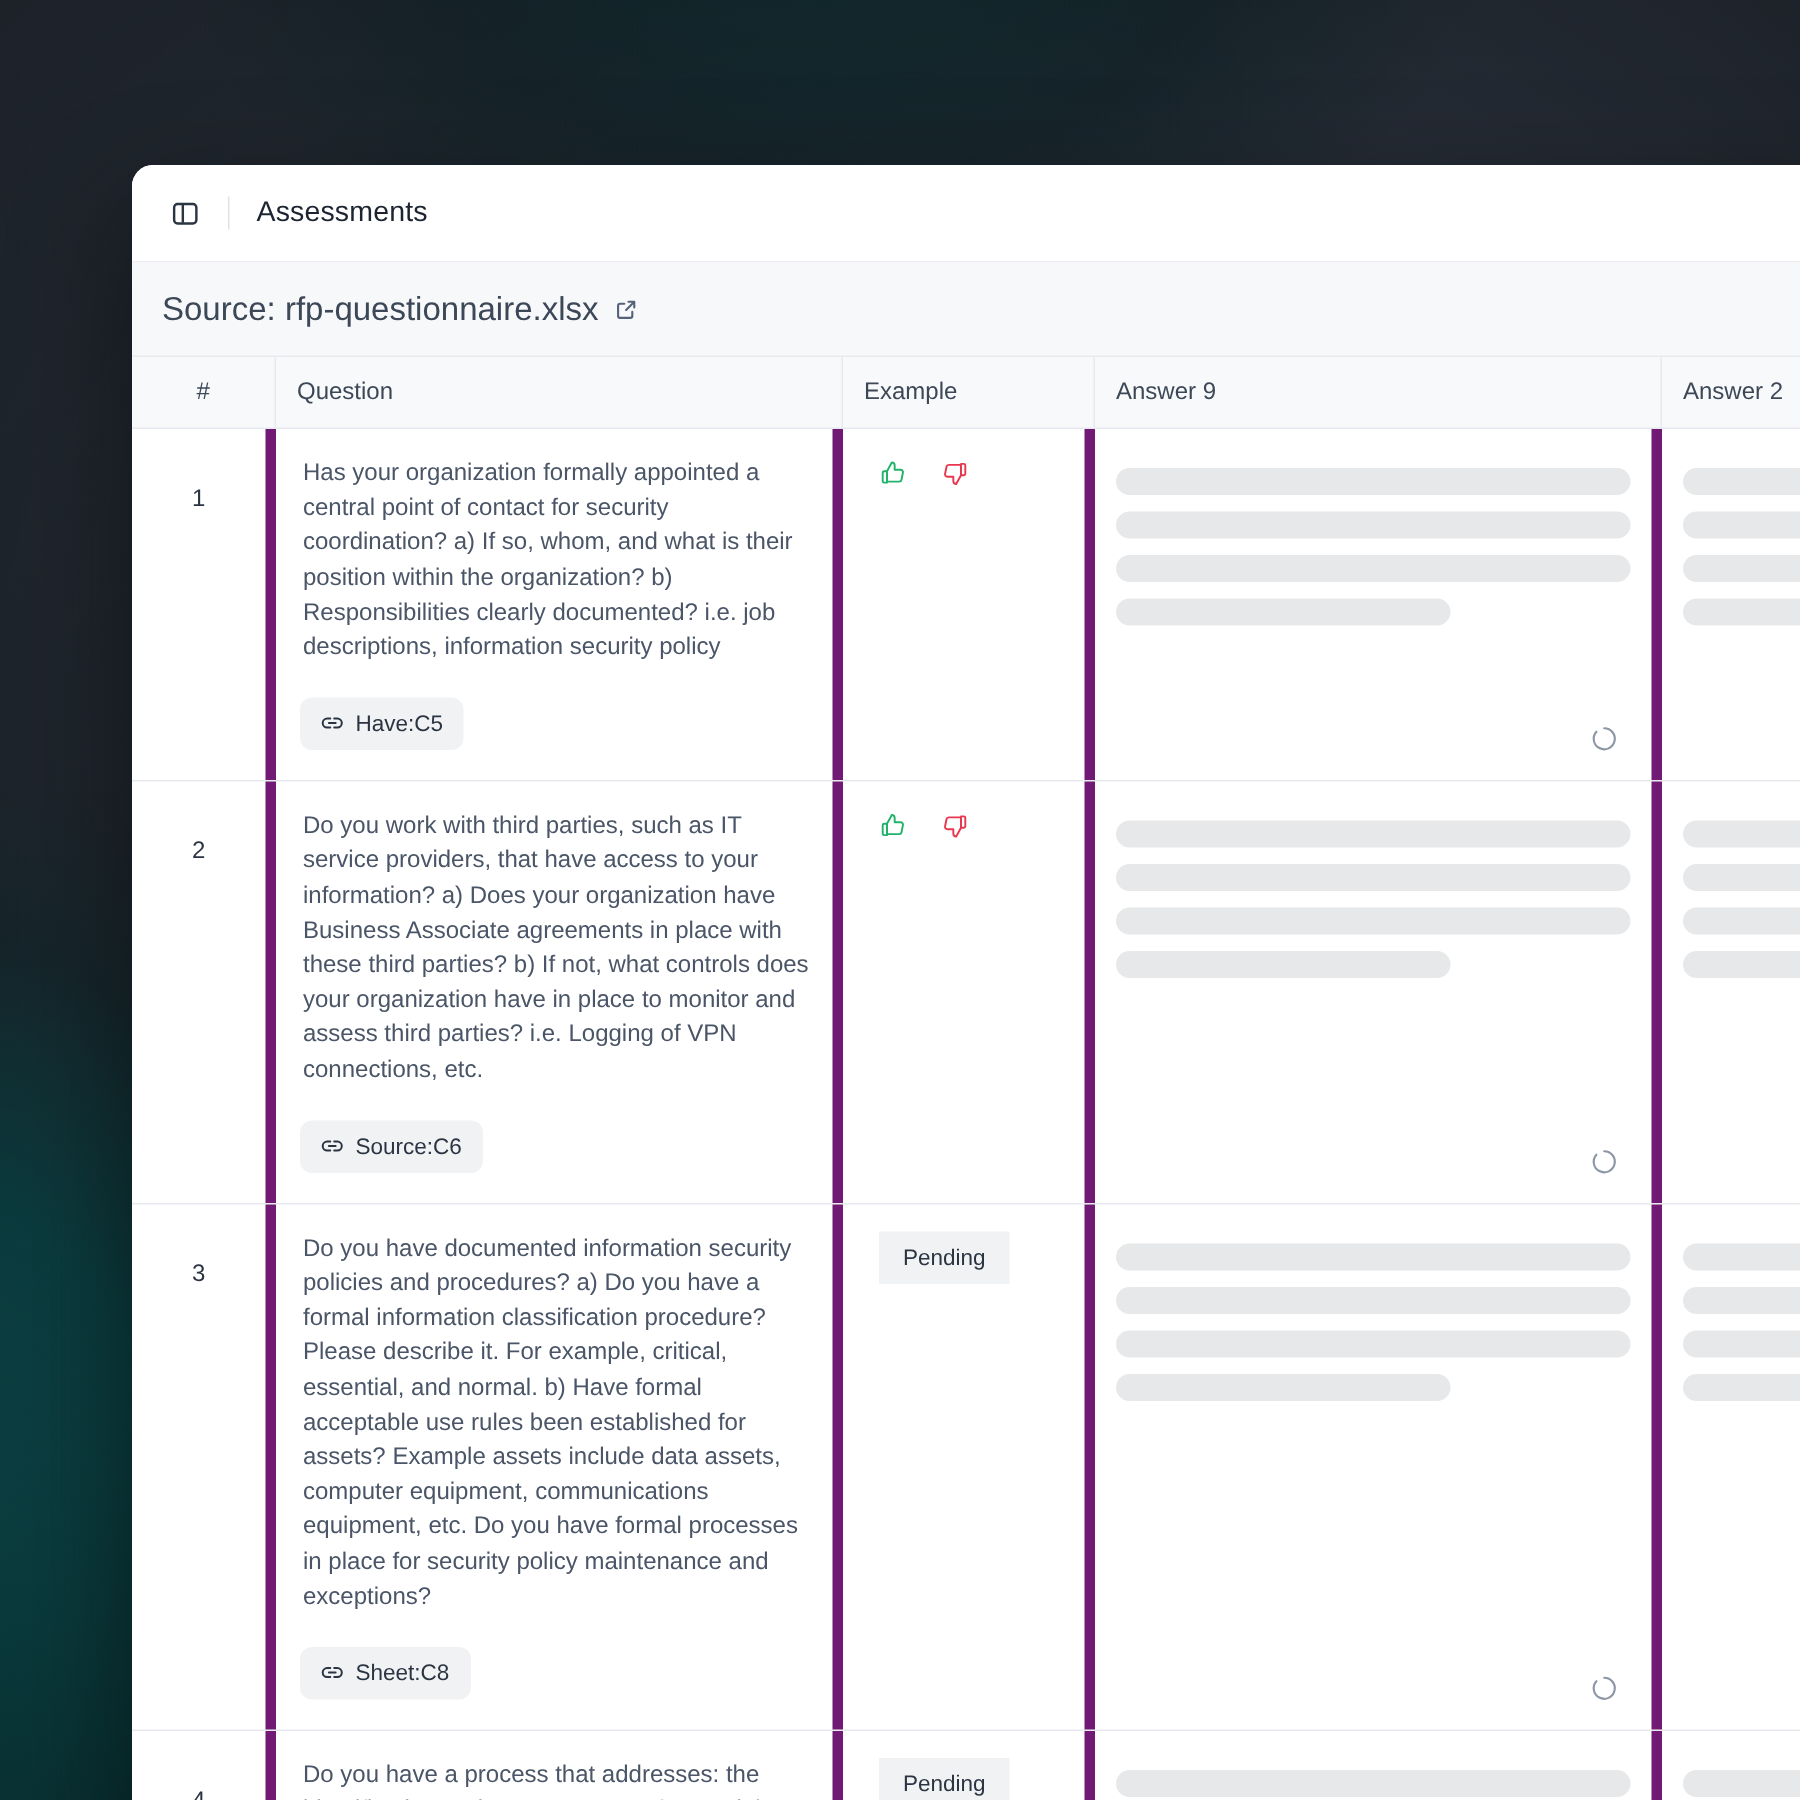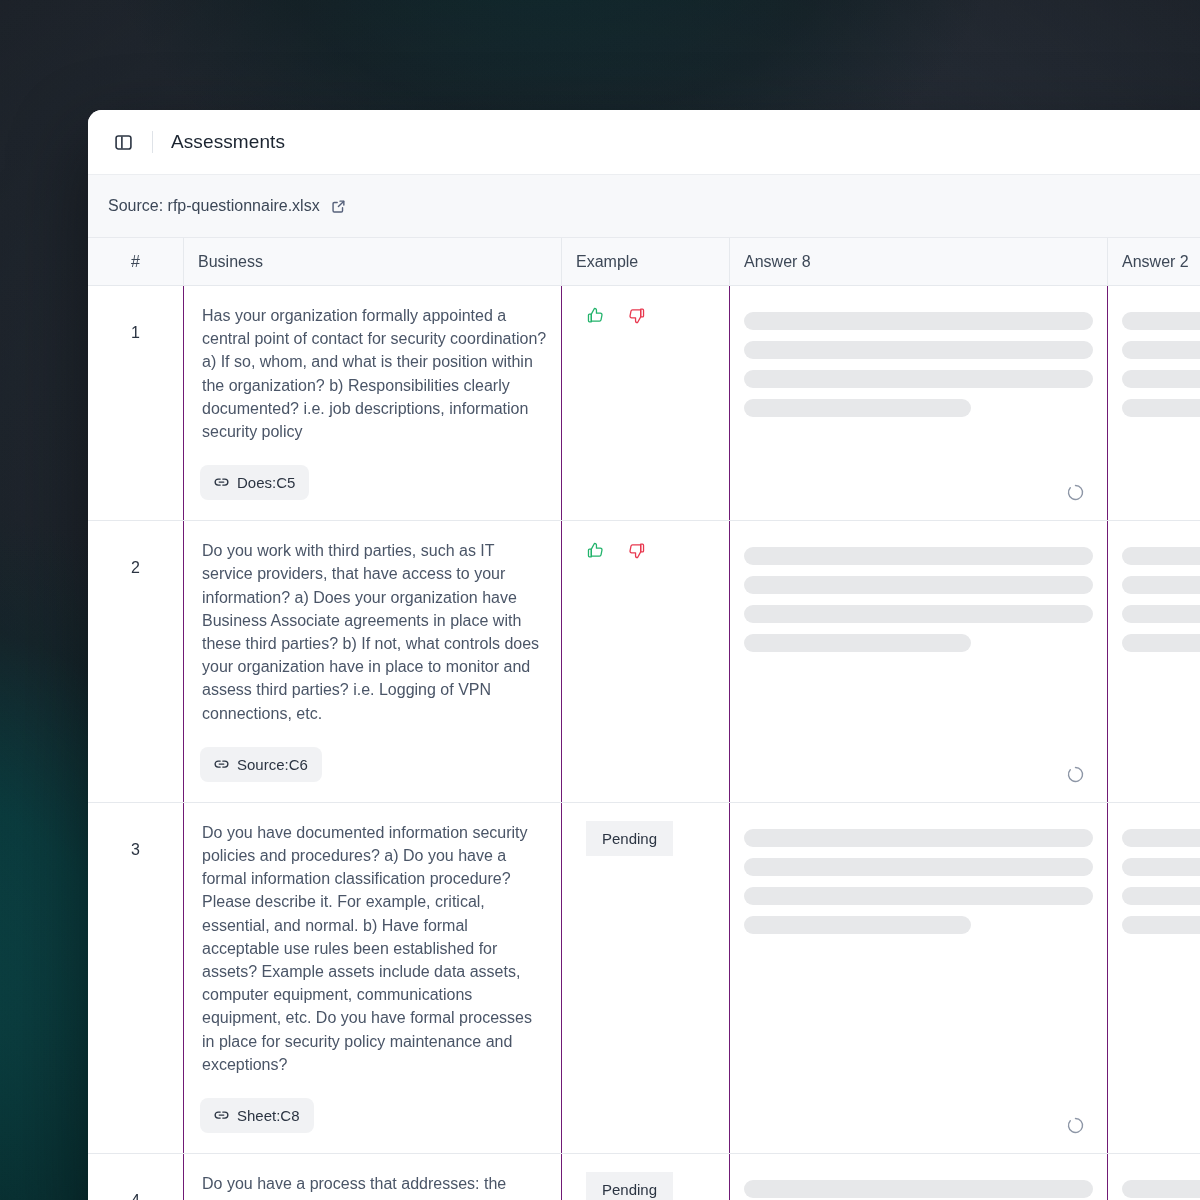"Source: rfp-questionnaire.xlsx" .source-text { font-size: 16px -> 22px }
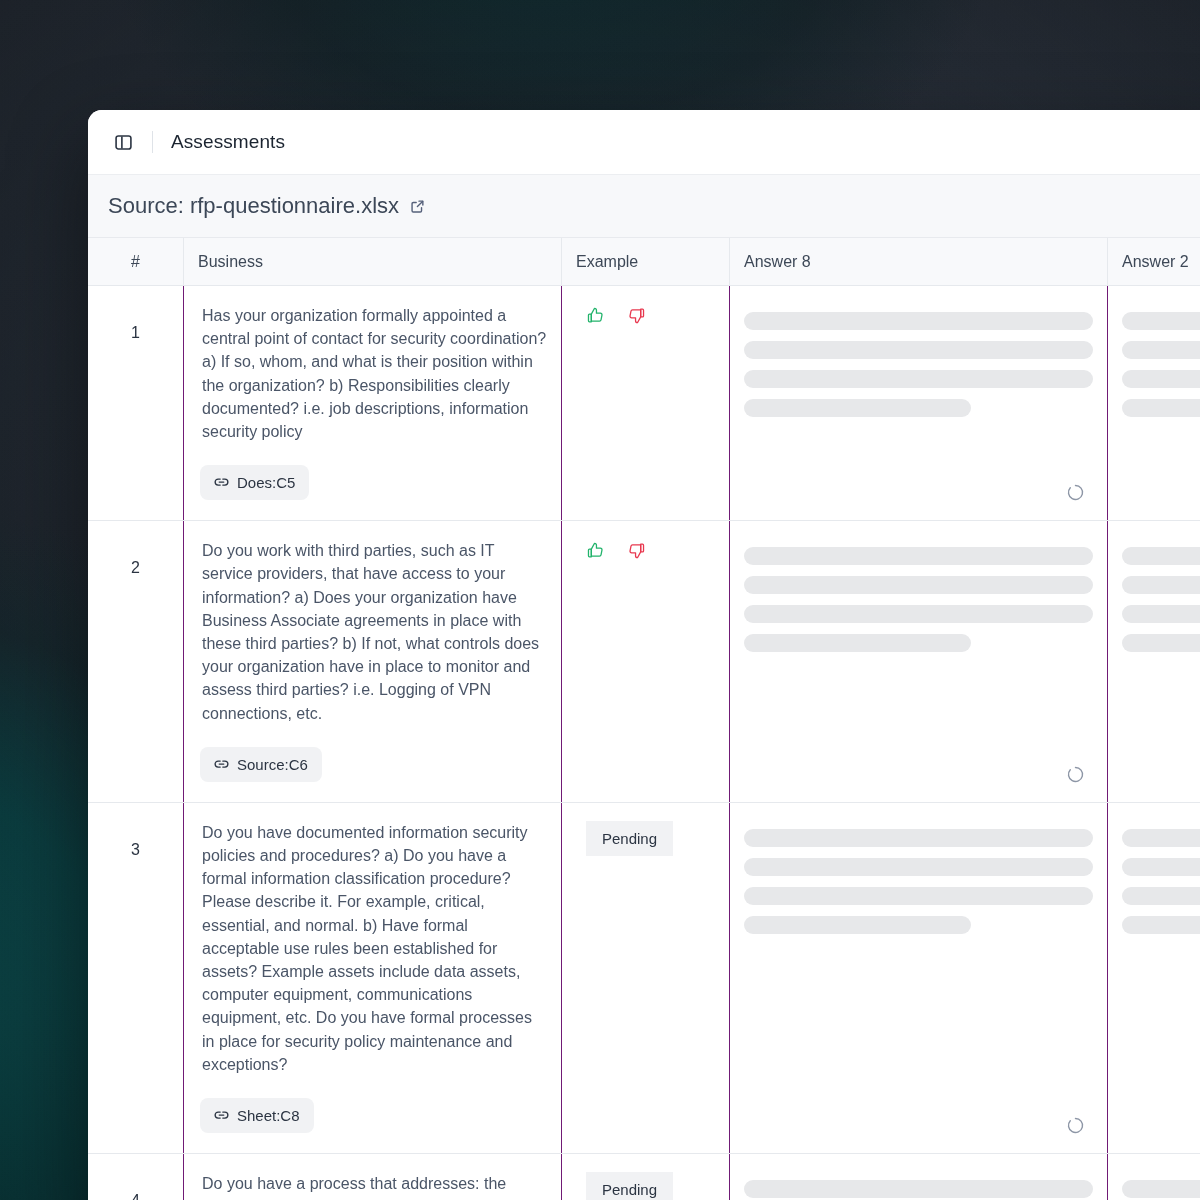"Business" div.th { text: Business -> Question }
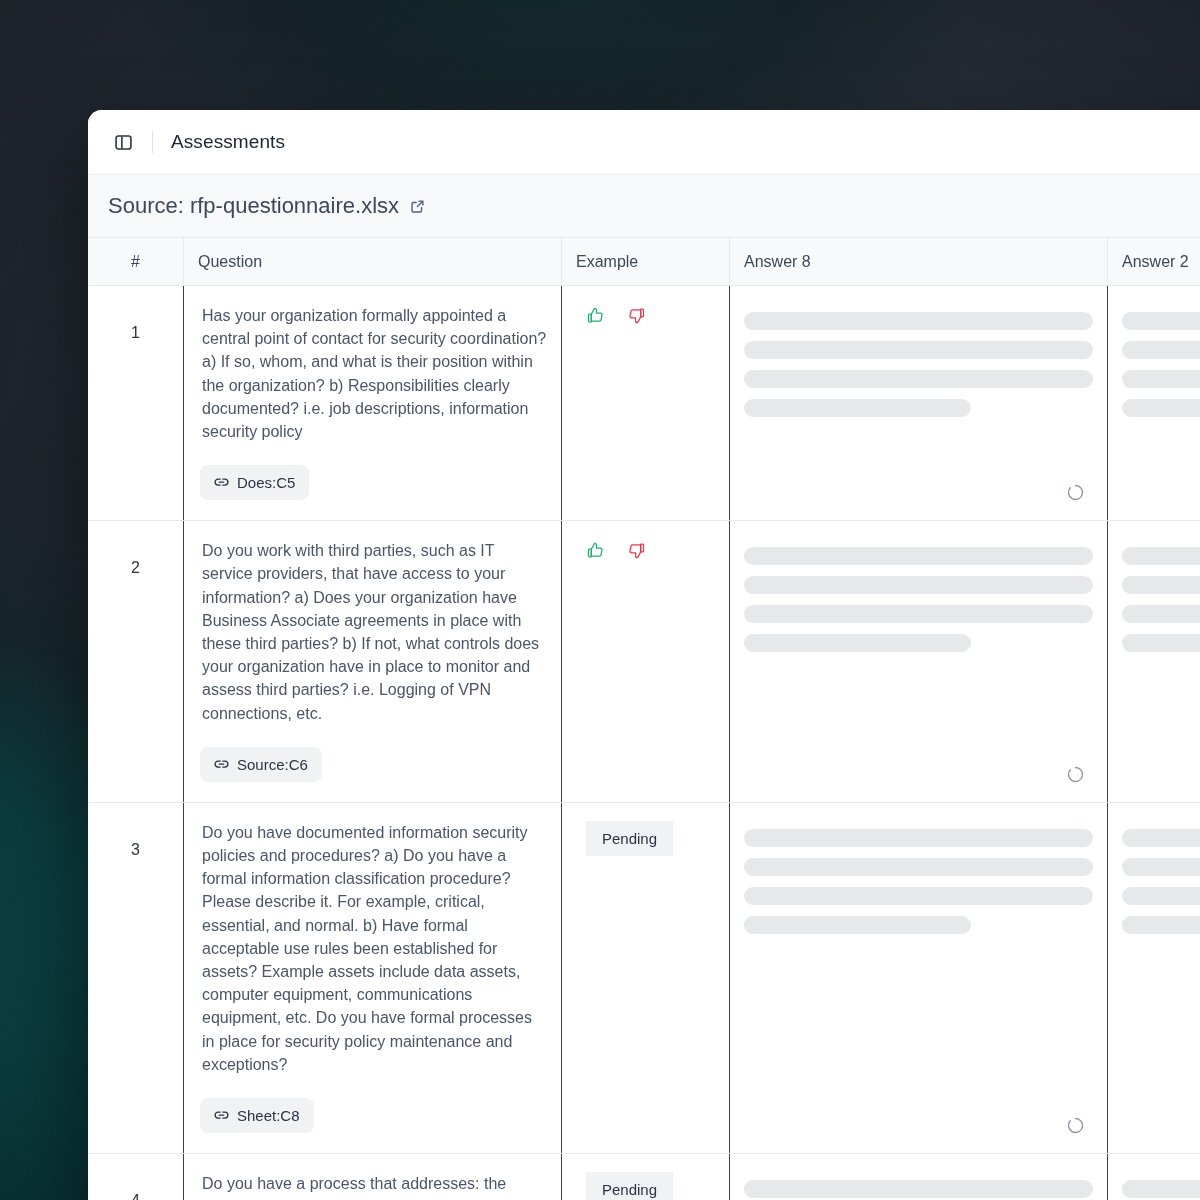"Answer 8" div.th { text: 8 -> 9 }
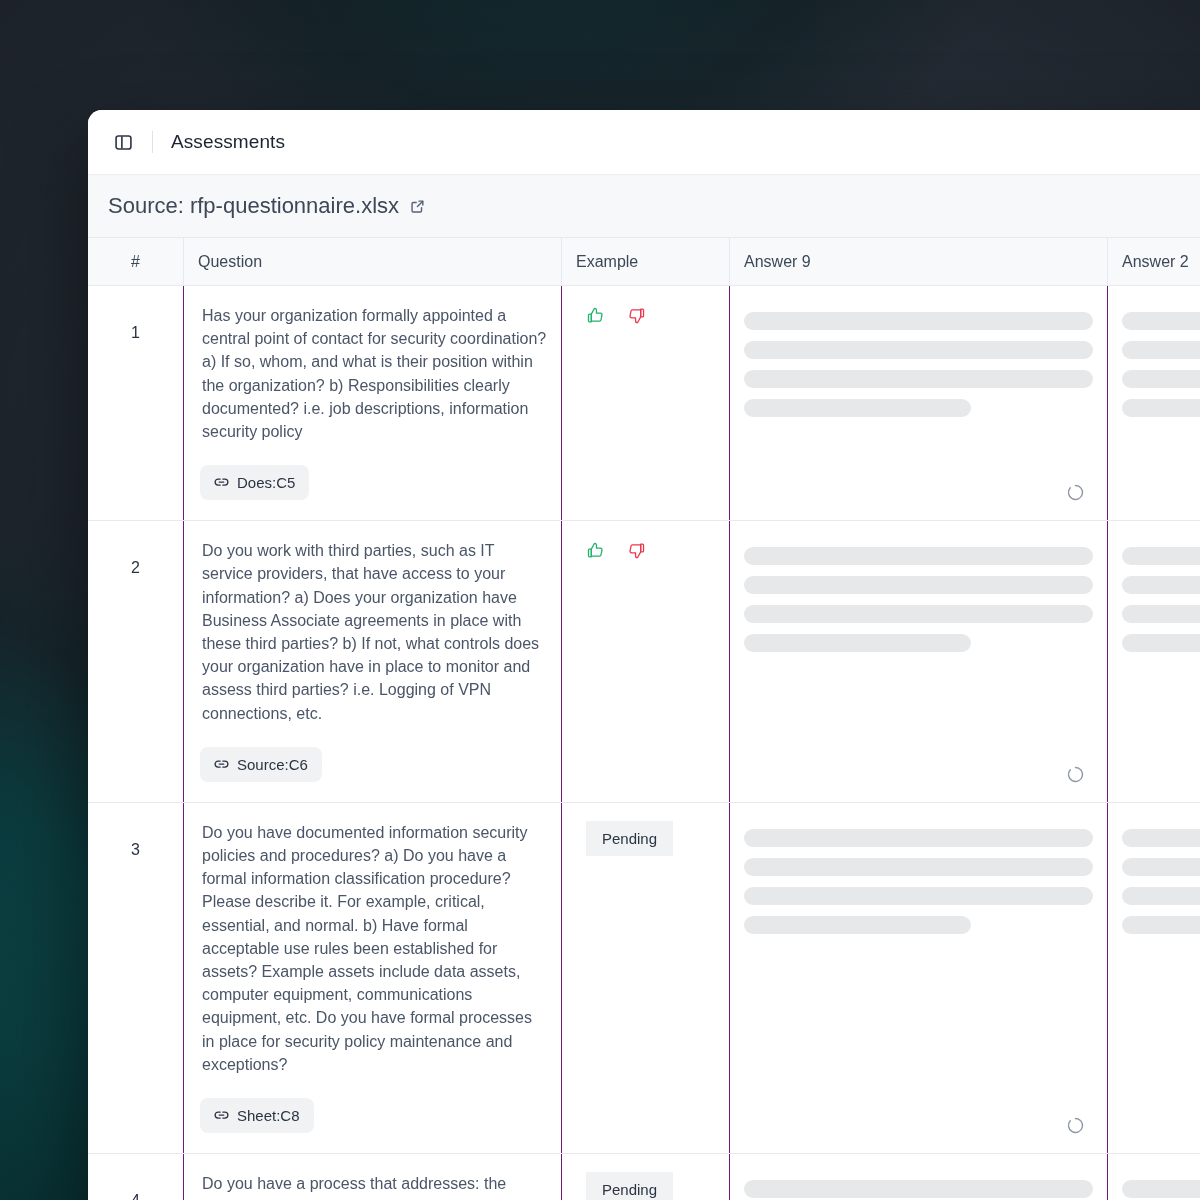"Has your organization formally appointed" .td { border-right: 1px solid #701a75 -> 7px solid #701a75 }
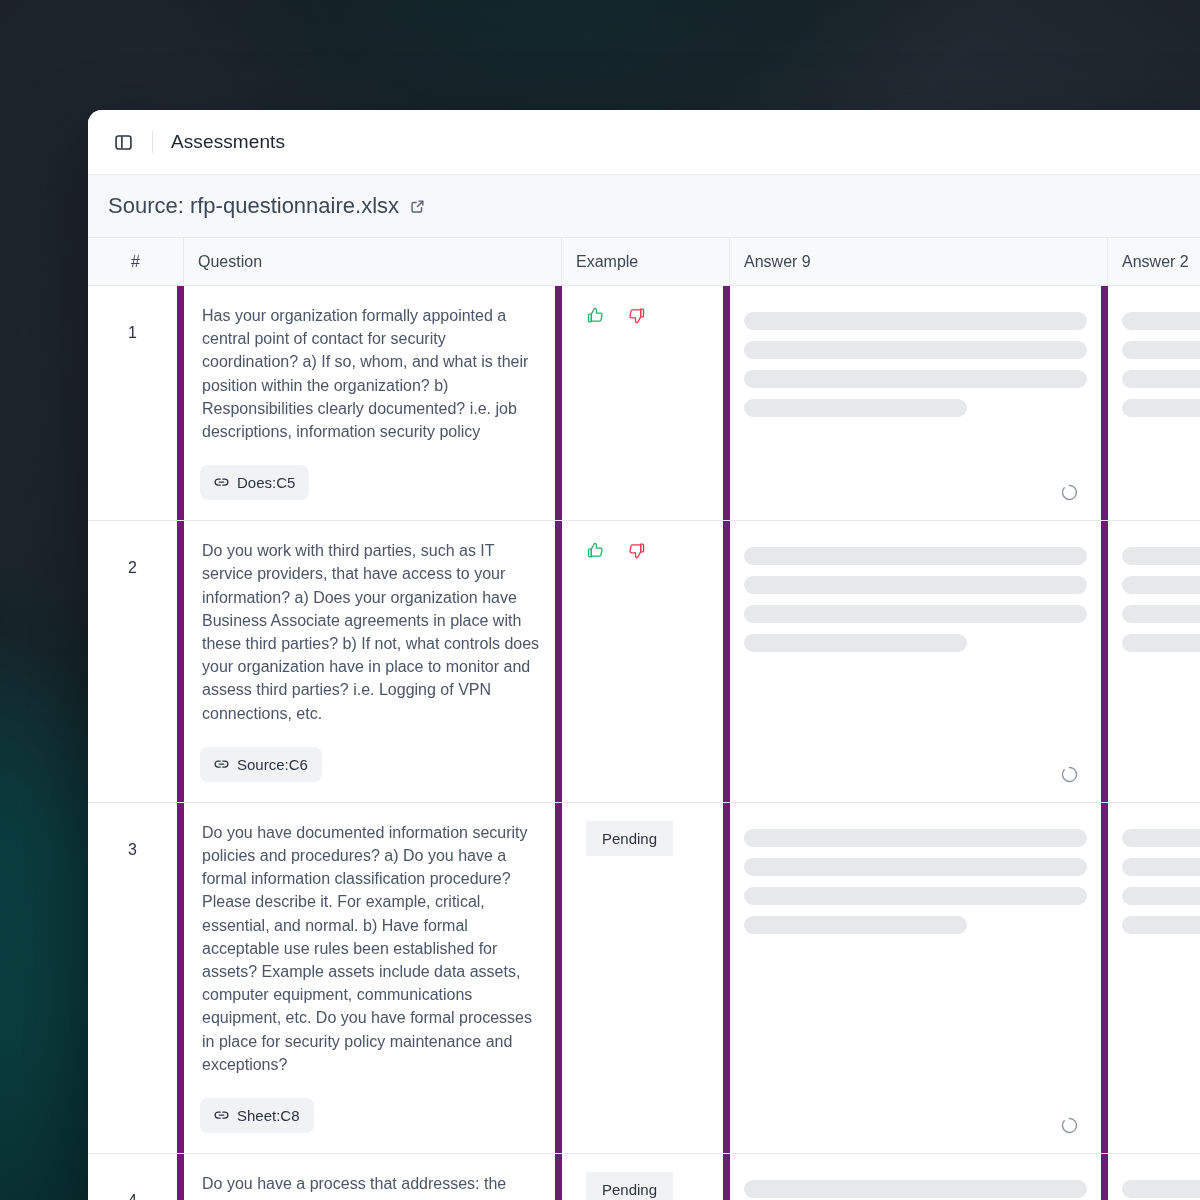"Does:C5" span { text: Does:C5 -> Have:C5 }
